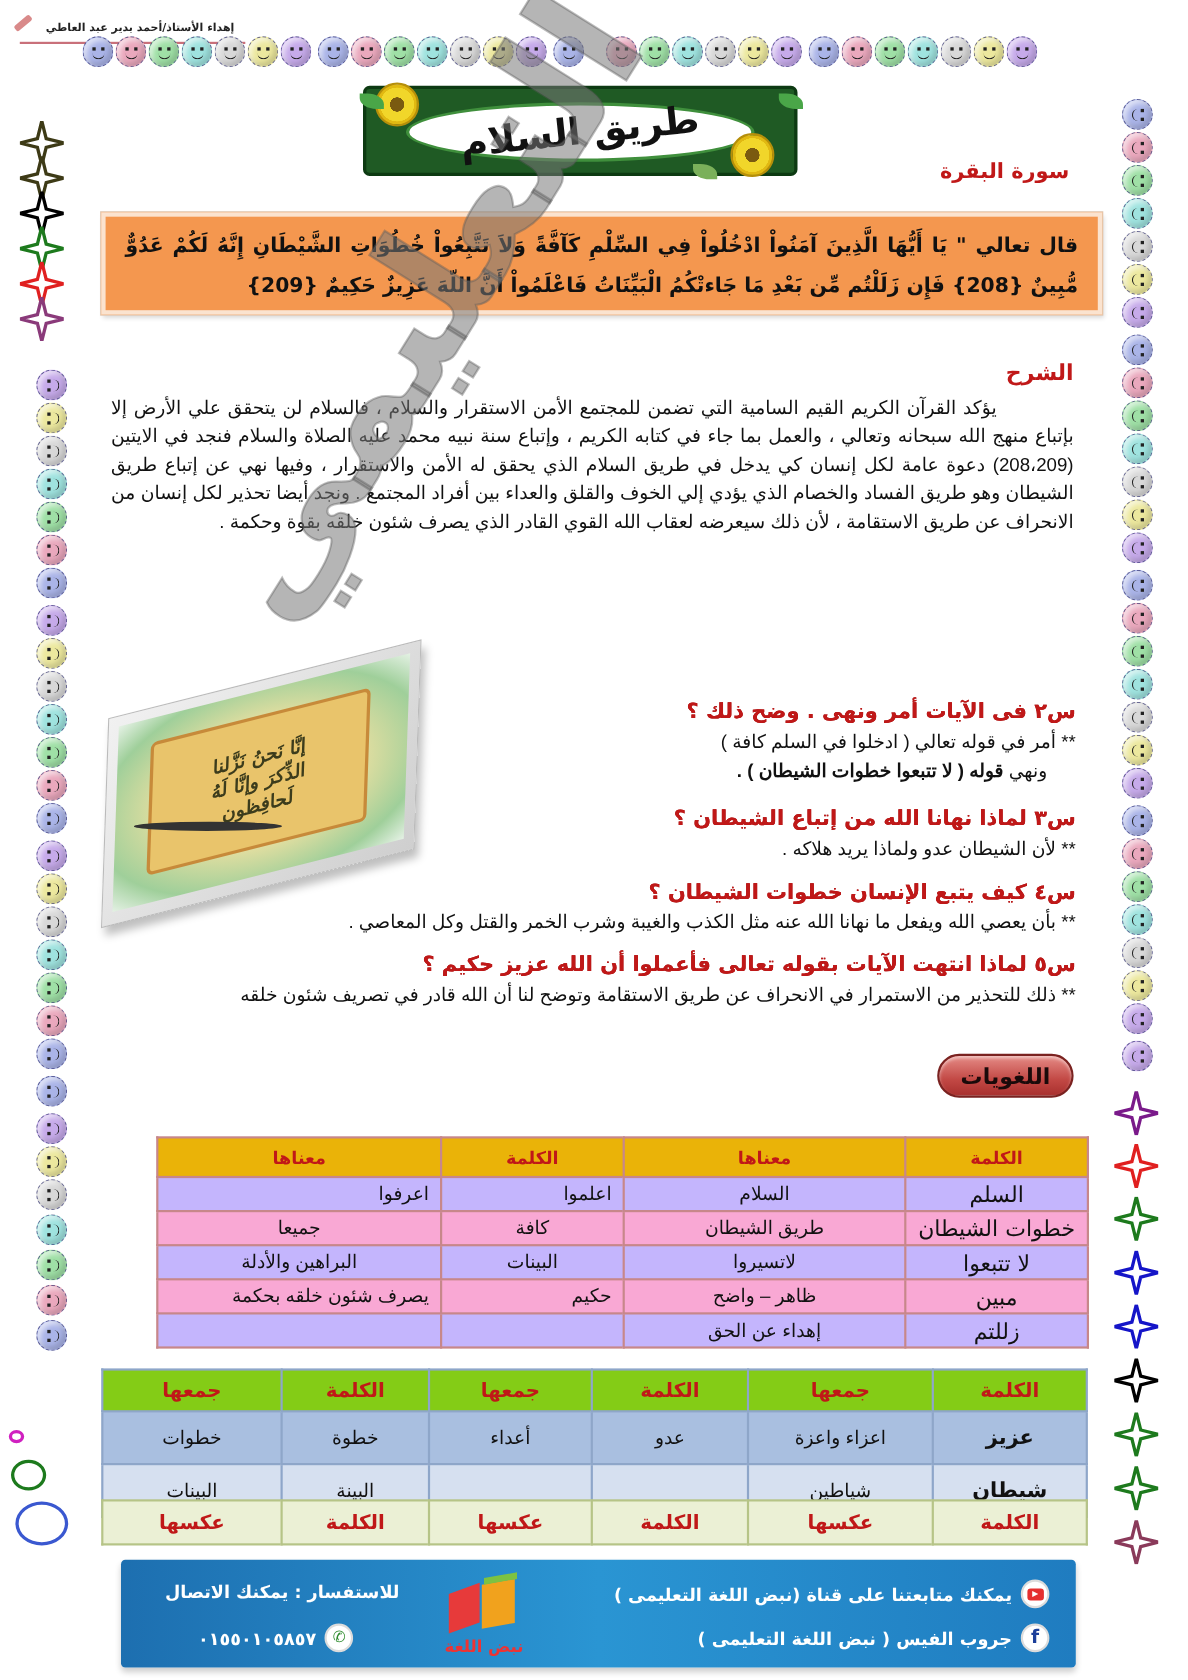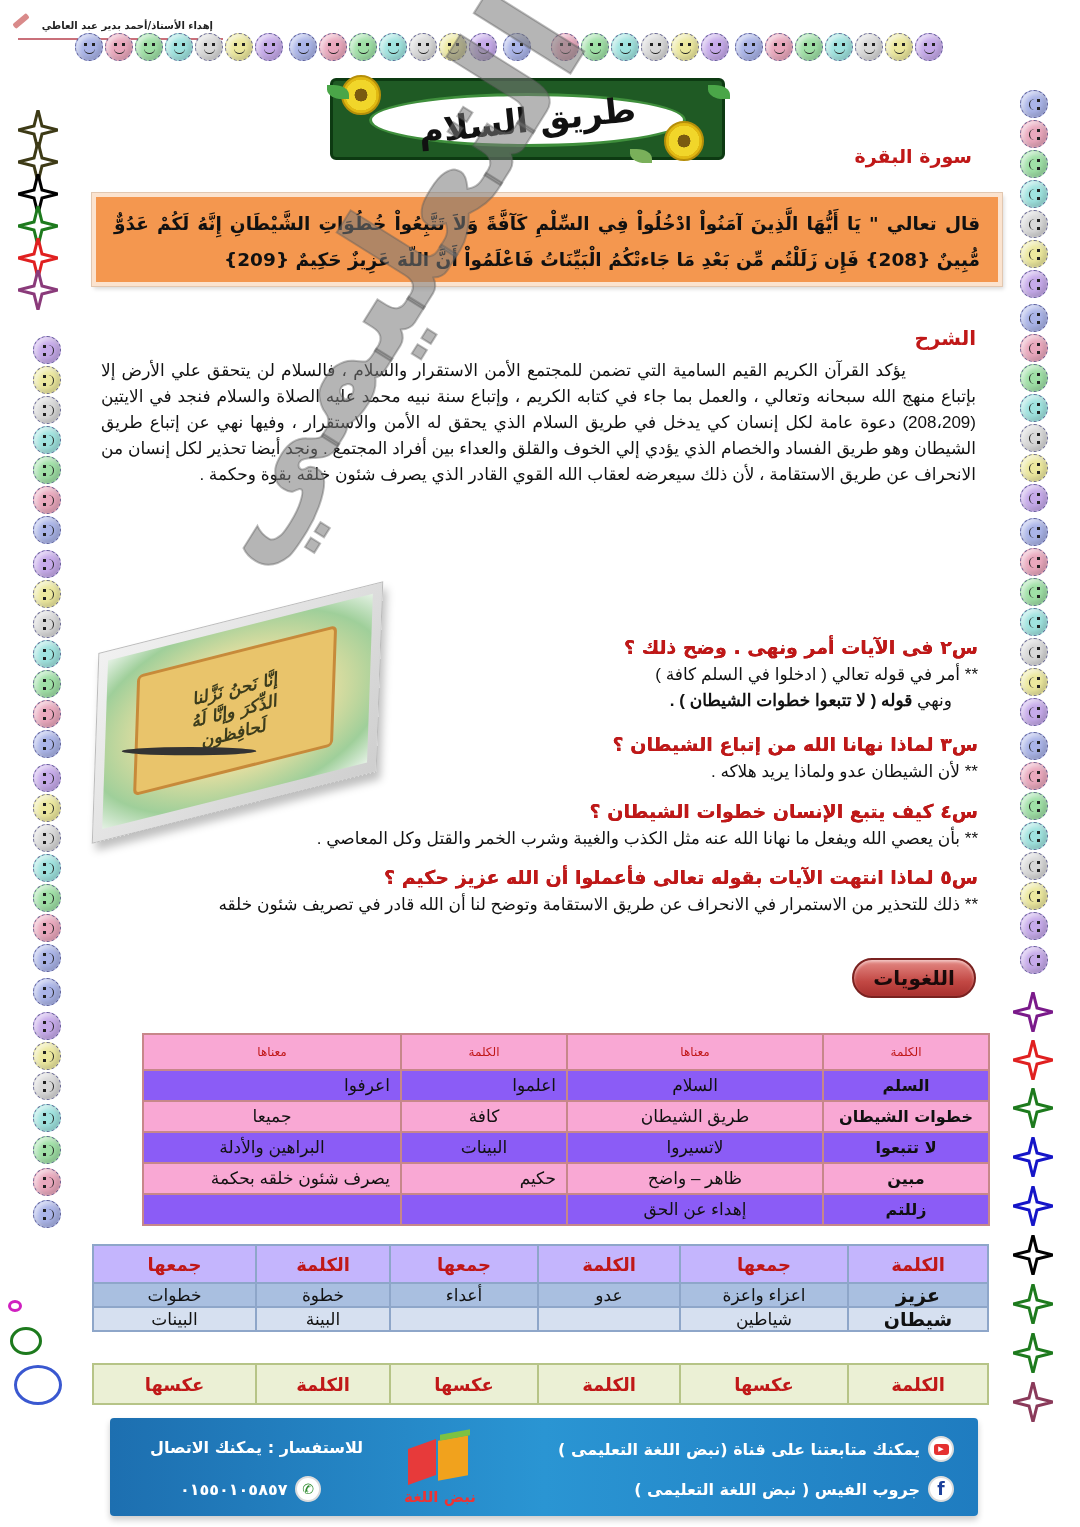"معناها" .t1 th { background: #f9a8d4 -> #eab308; font-size: 12px -> 16px; font-weight: normal -> bold }
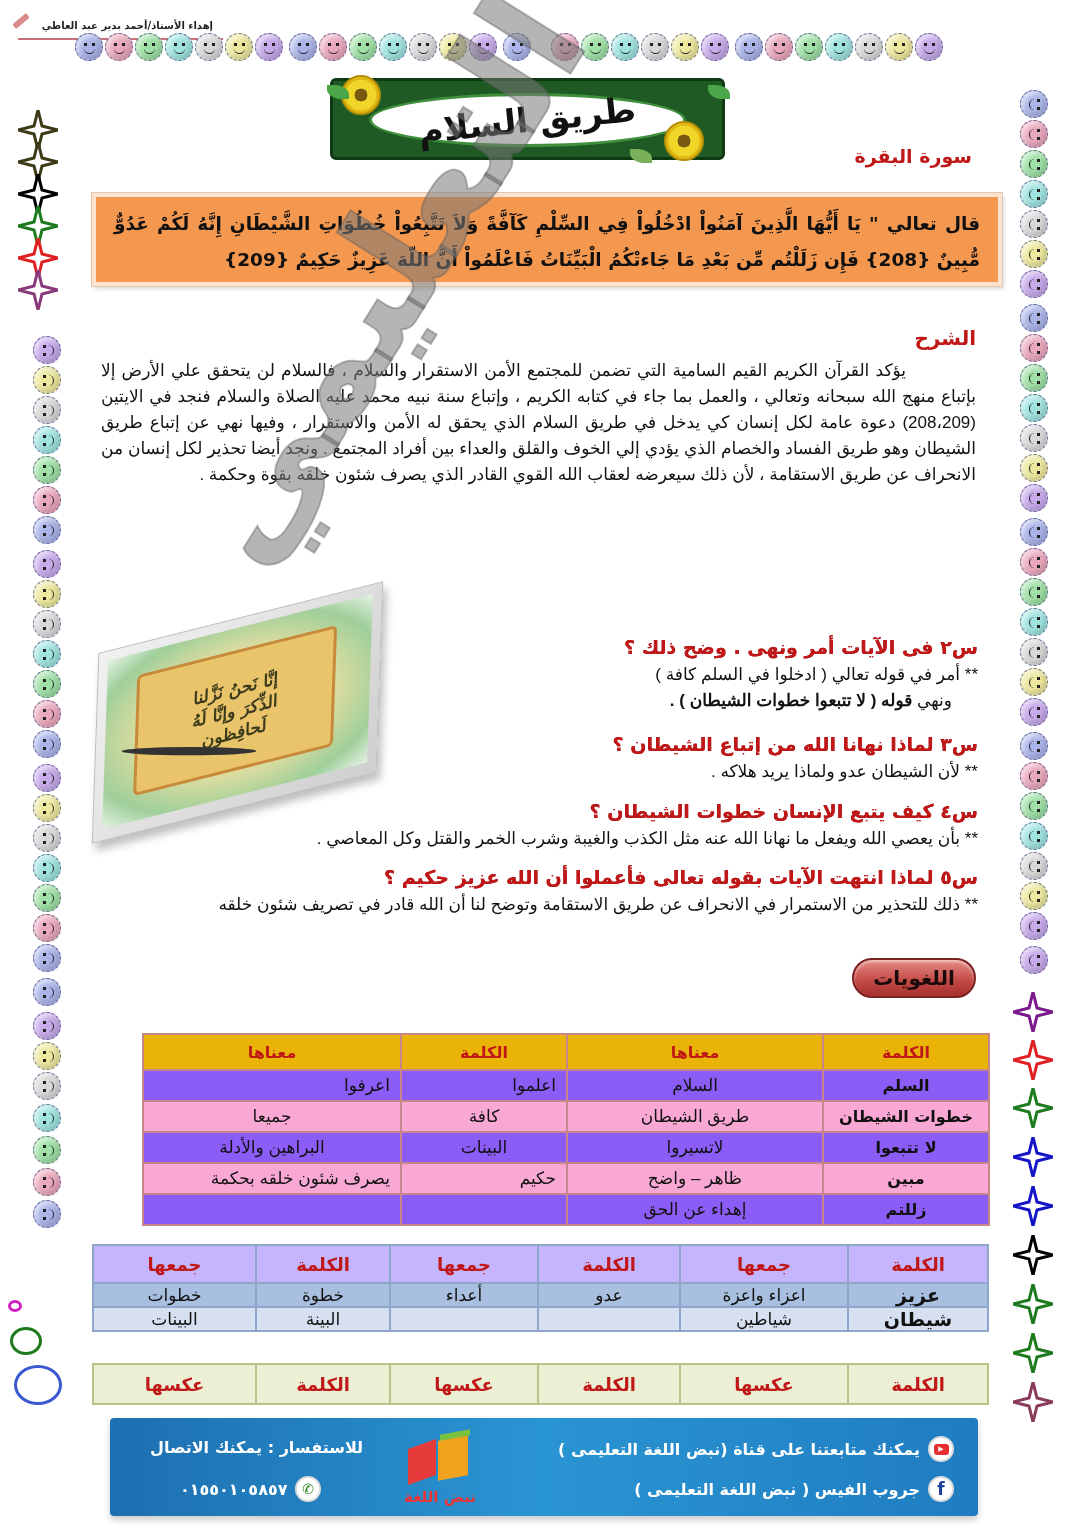"اعرفوا" .t1 tr.odd td { background: #8b5cf6 -> #c4b5fd }
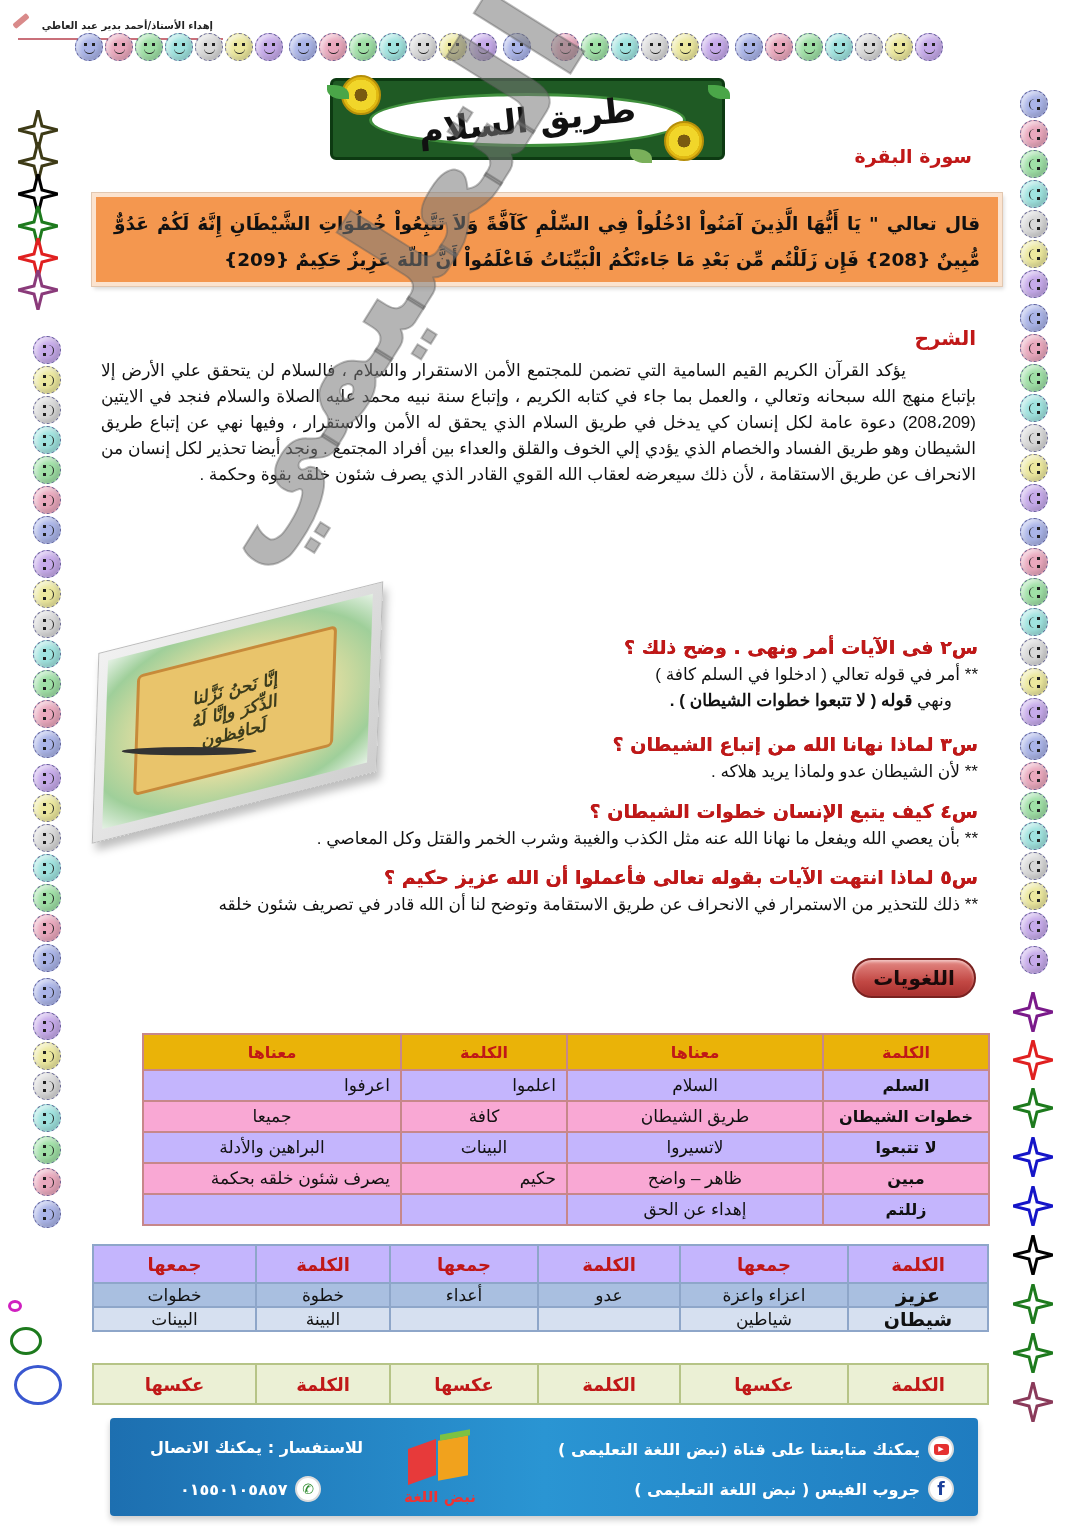"السلم" .t1 td.word { font-size: 16px -> 20px; font-weight: bold -> normal }
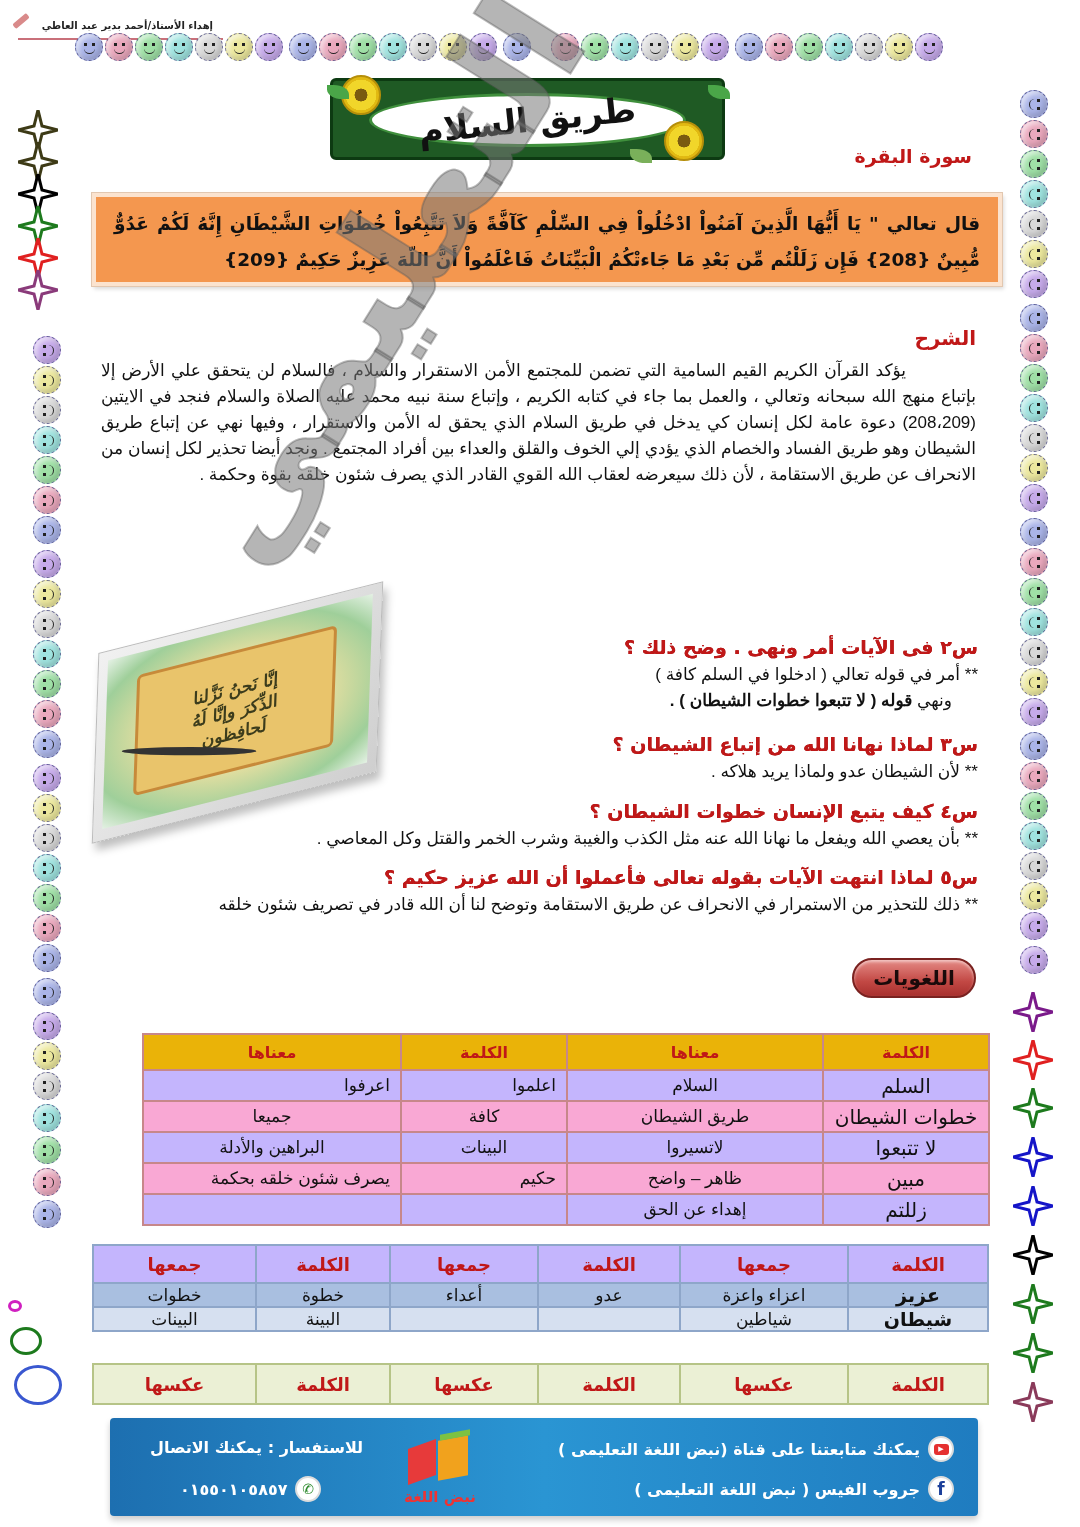"جمعها" .t2 th { background: #c4b5fd -> #84cc16 }
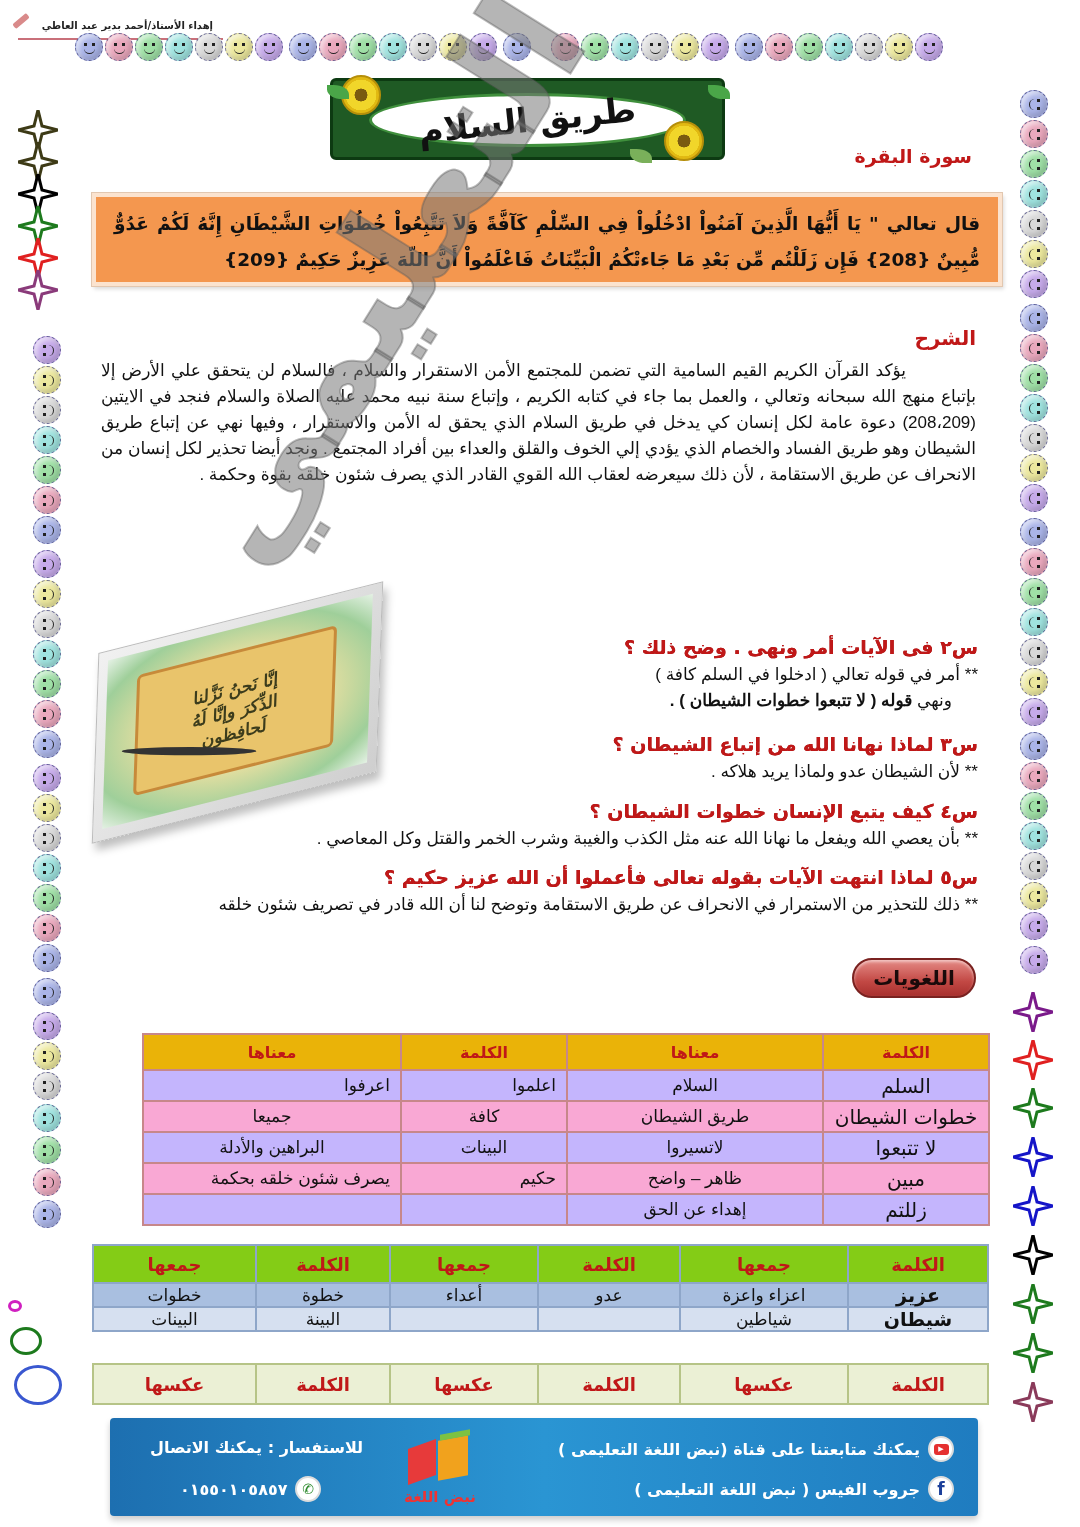"خطوات" .t2 td { height: 24px -> 48px }
